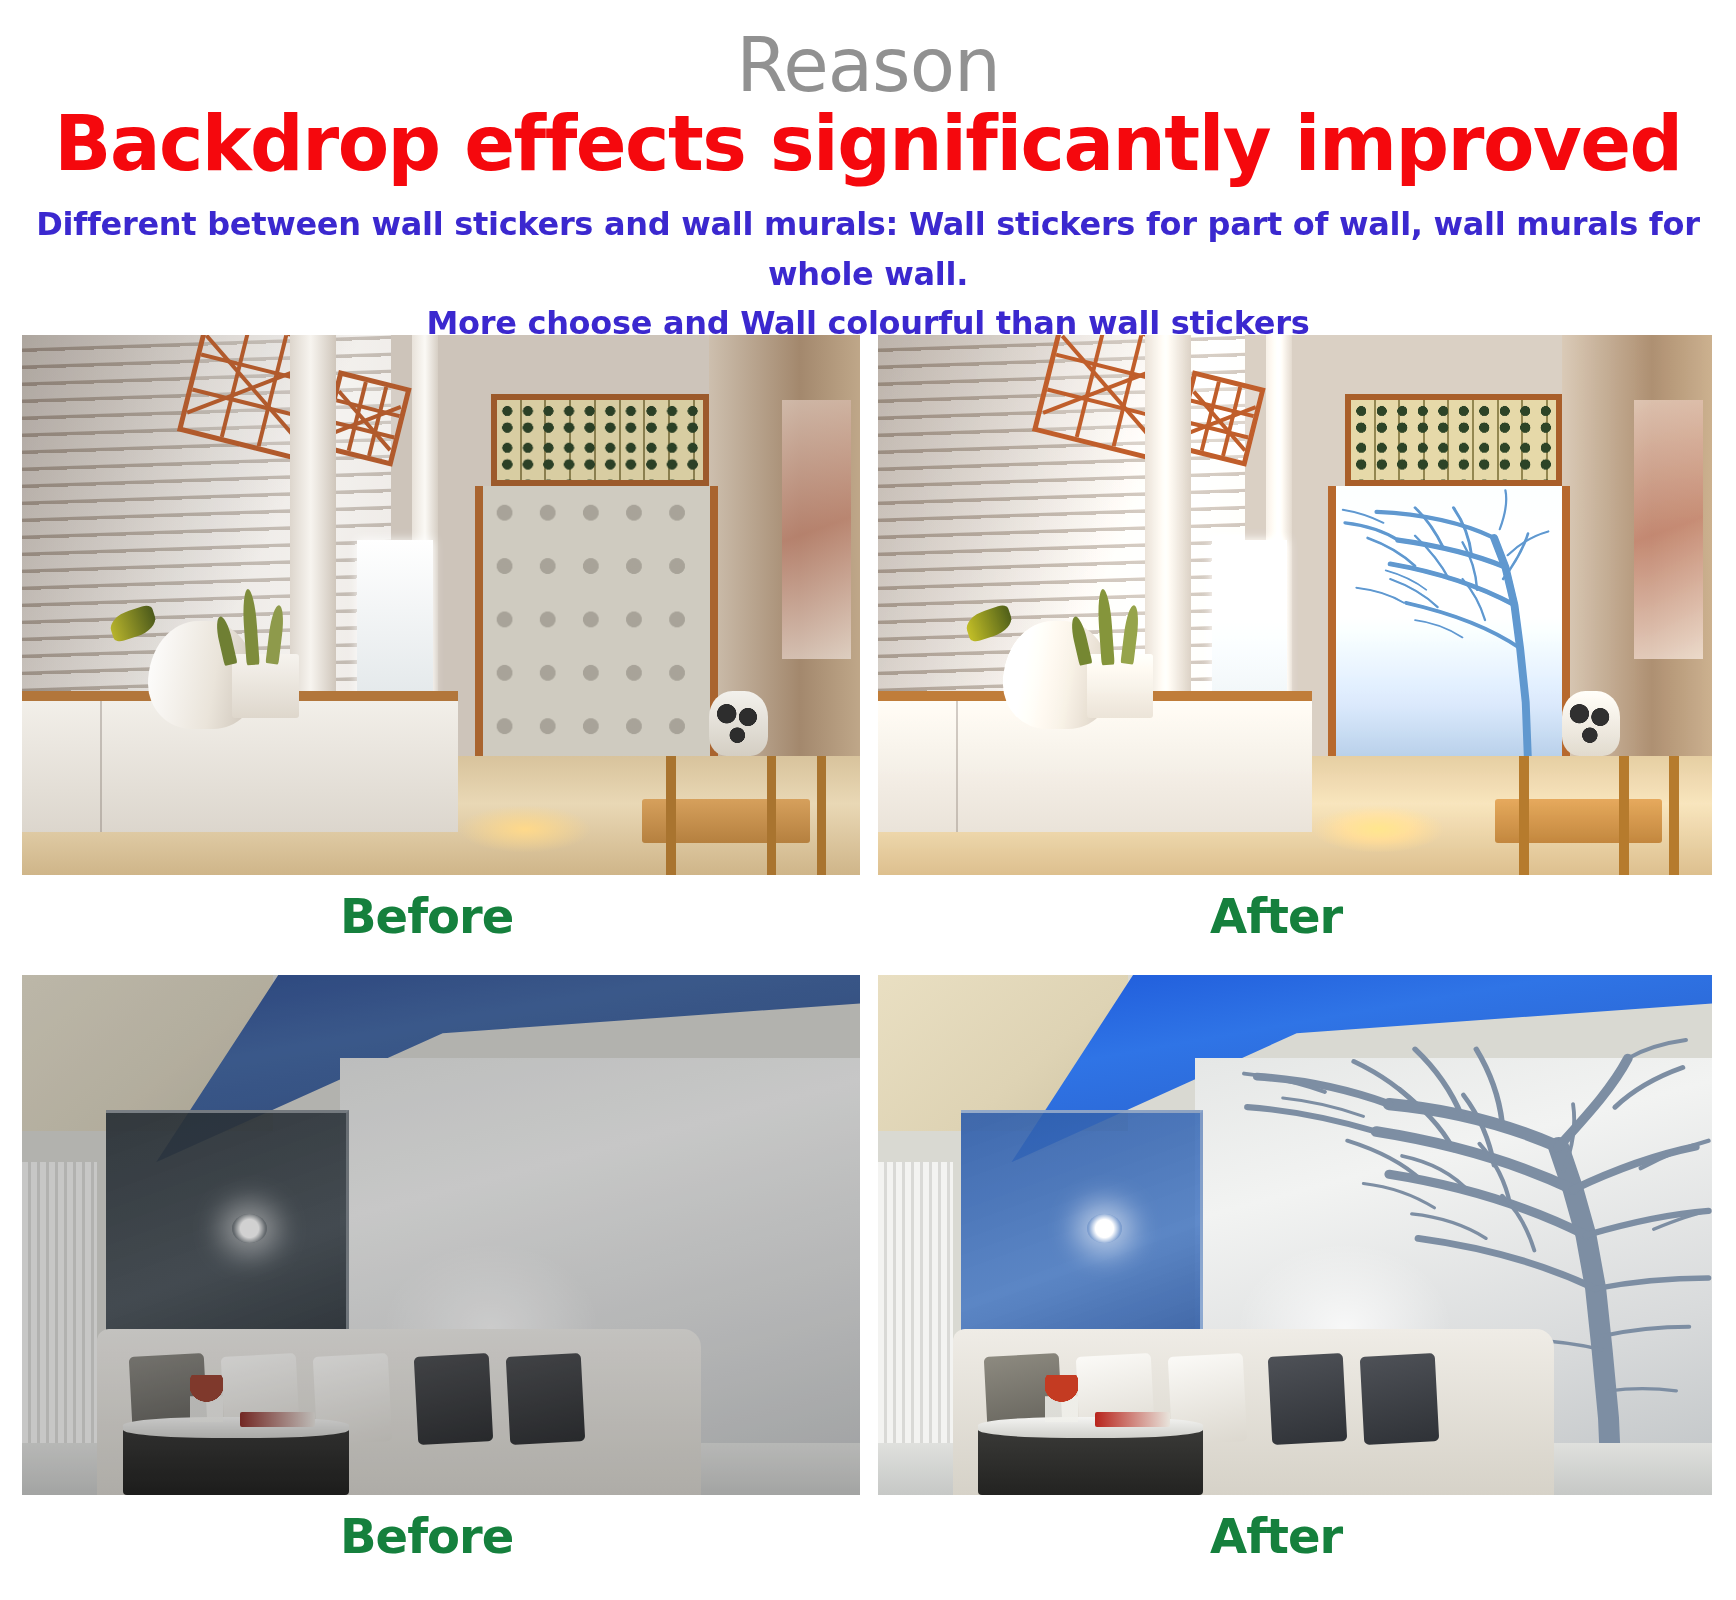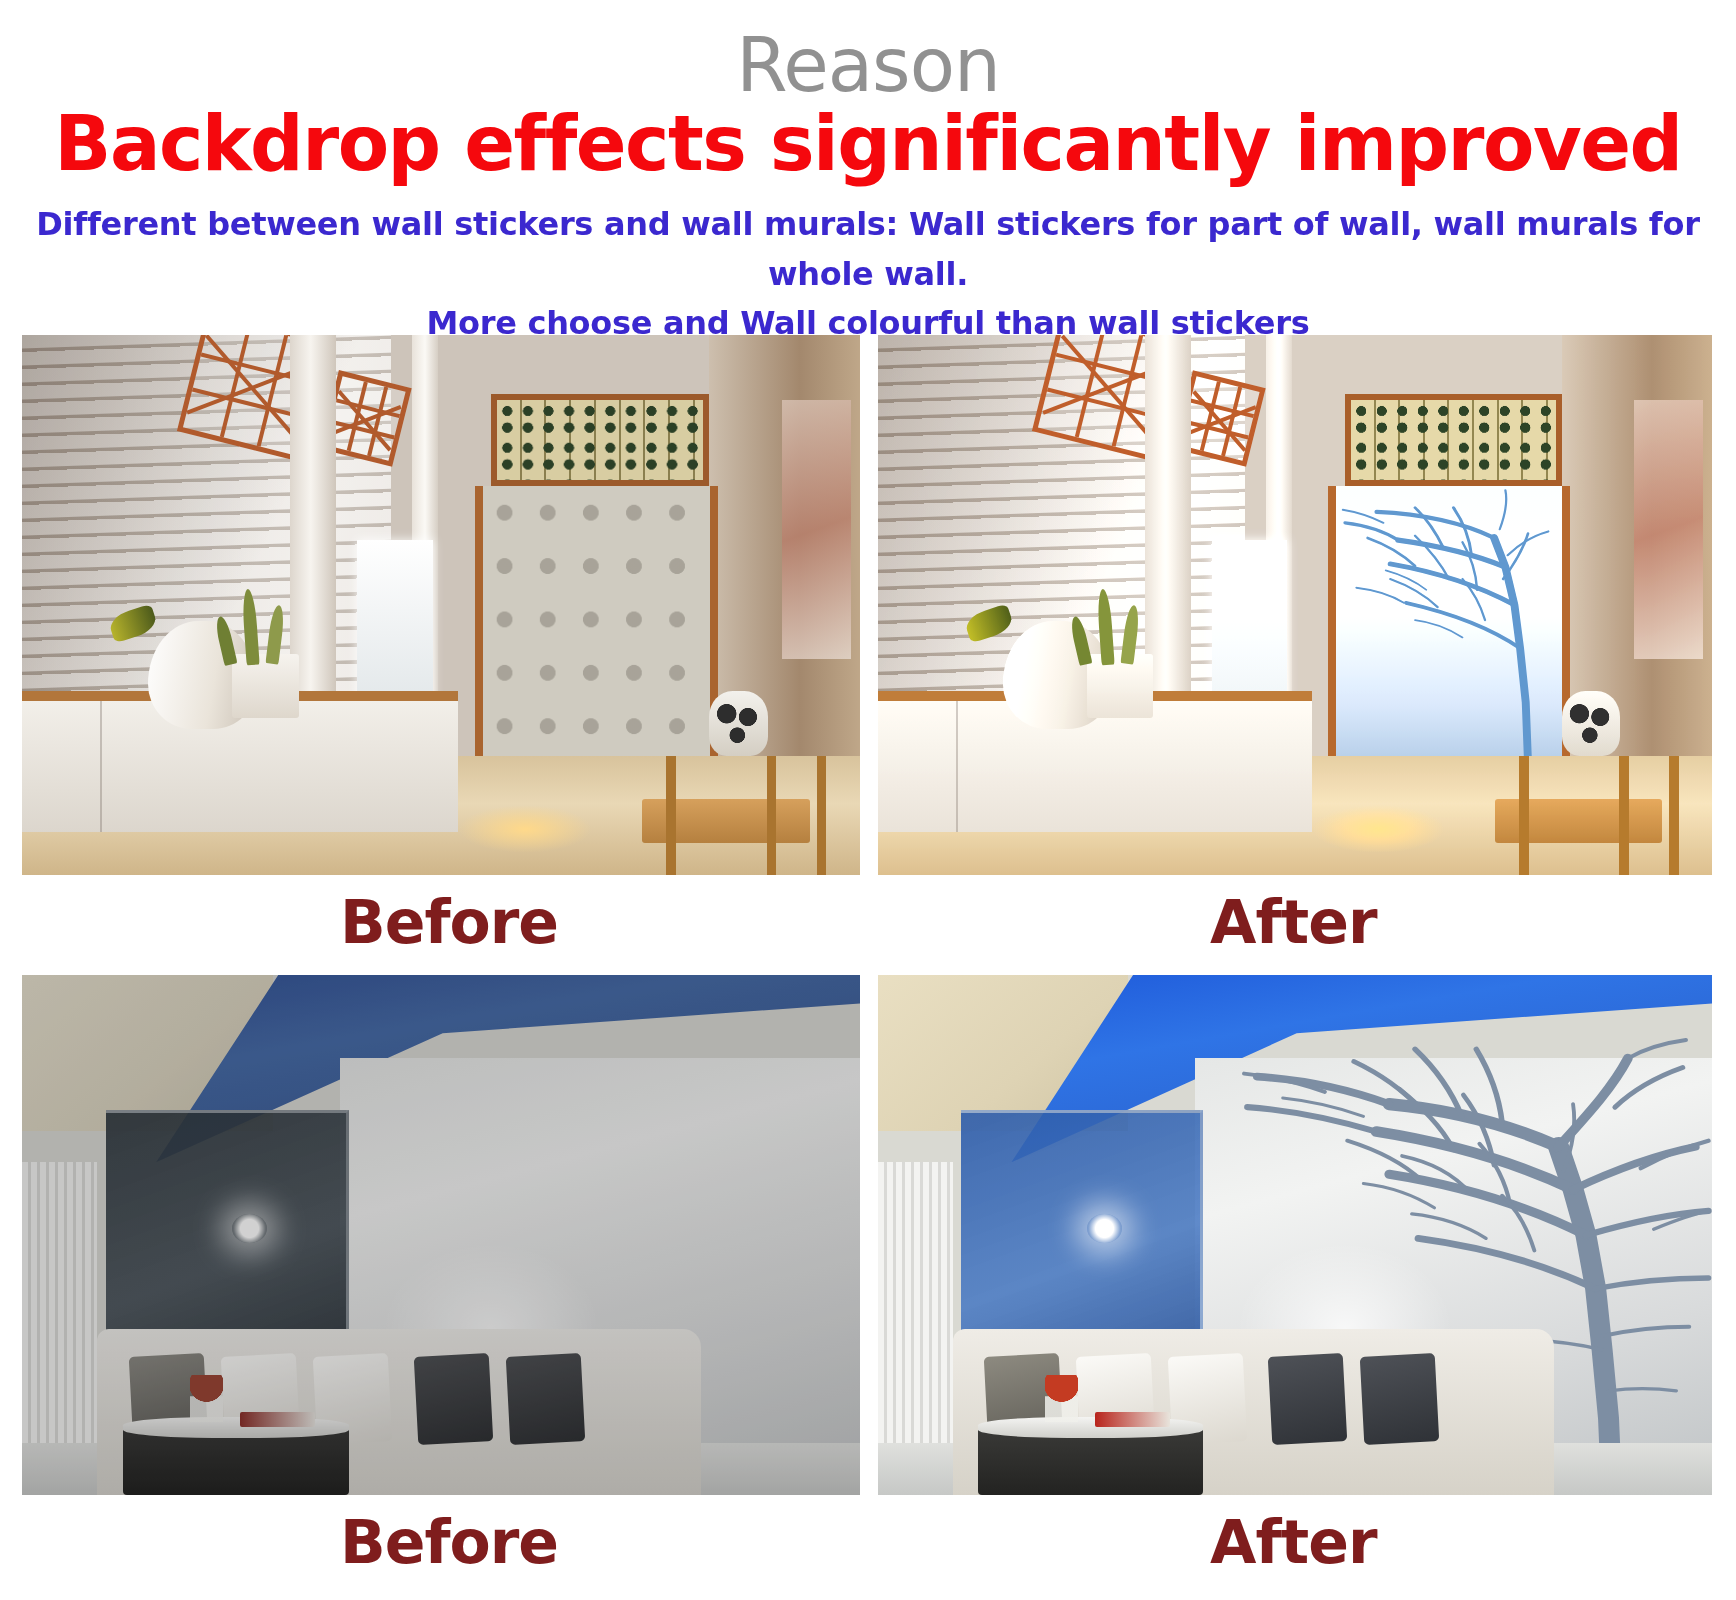"Before" .caption { color: #7f1d1d -> #15803d; font-size: 60px -> 48px }
